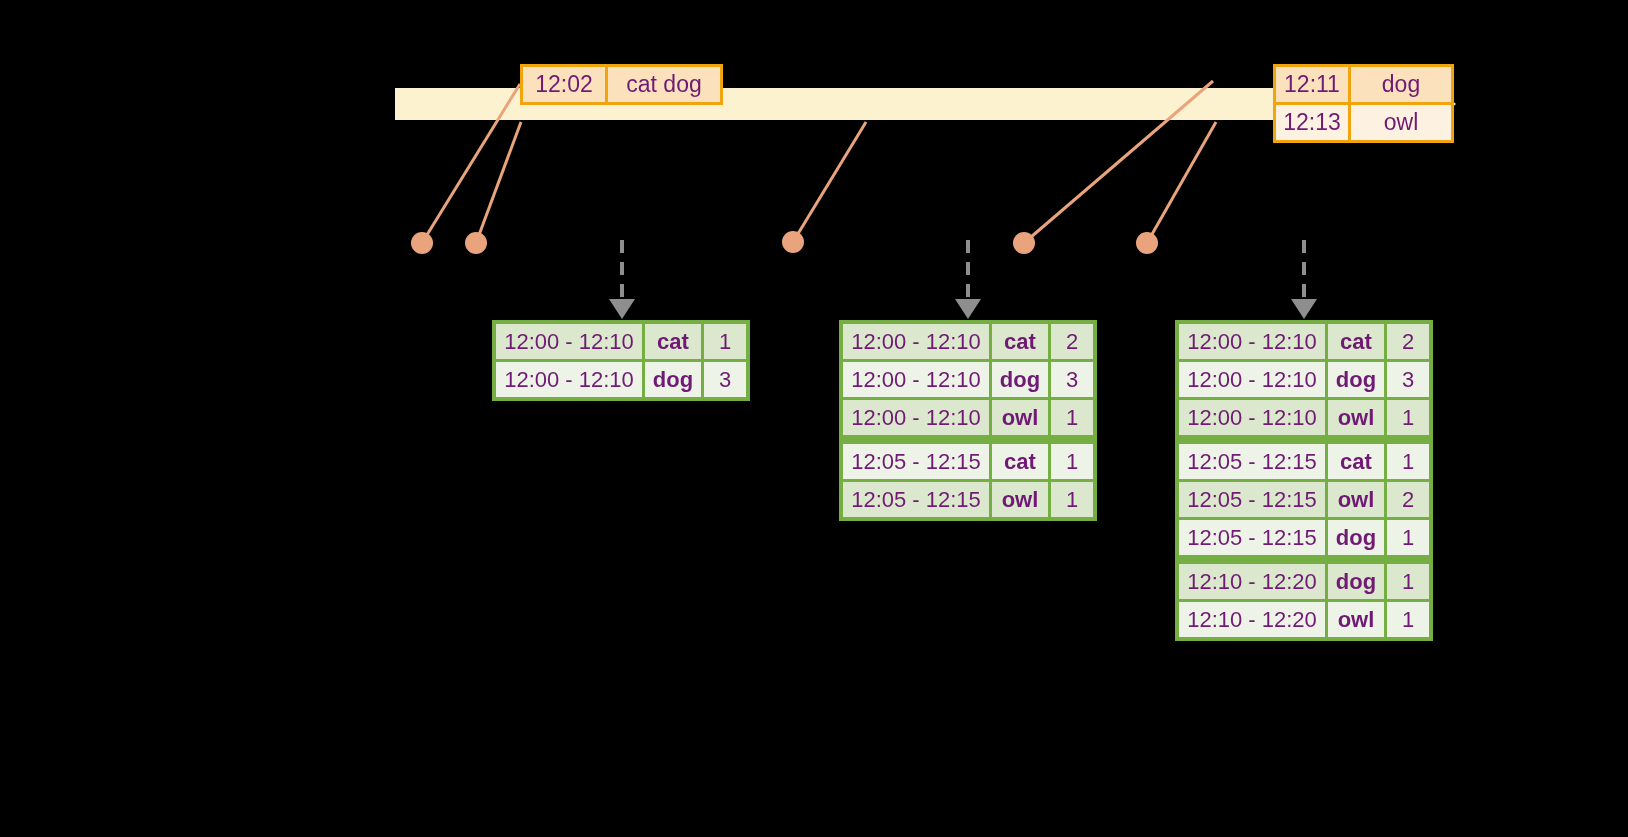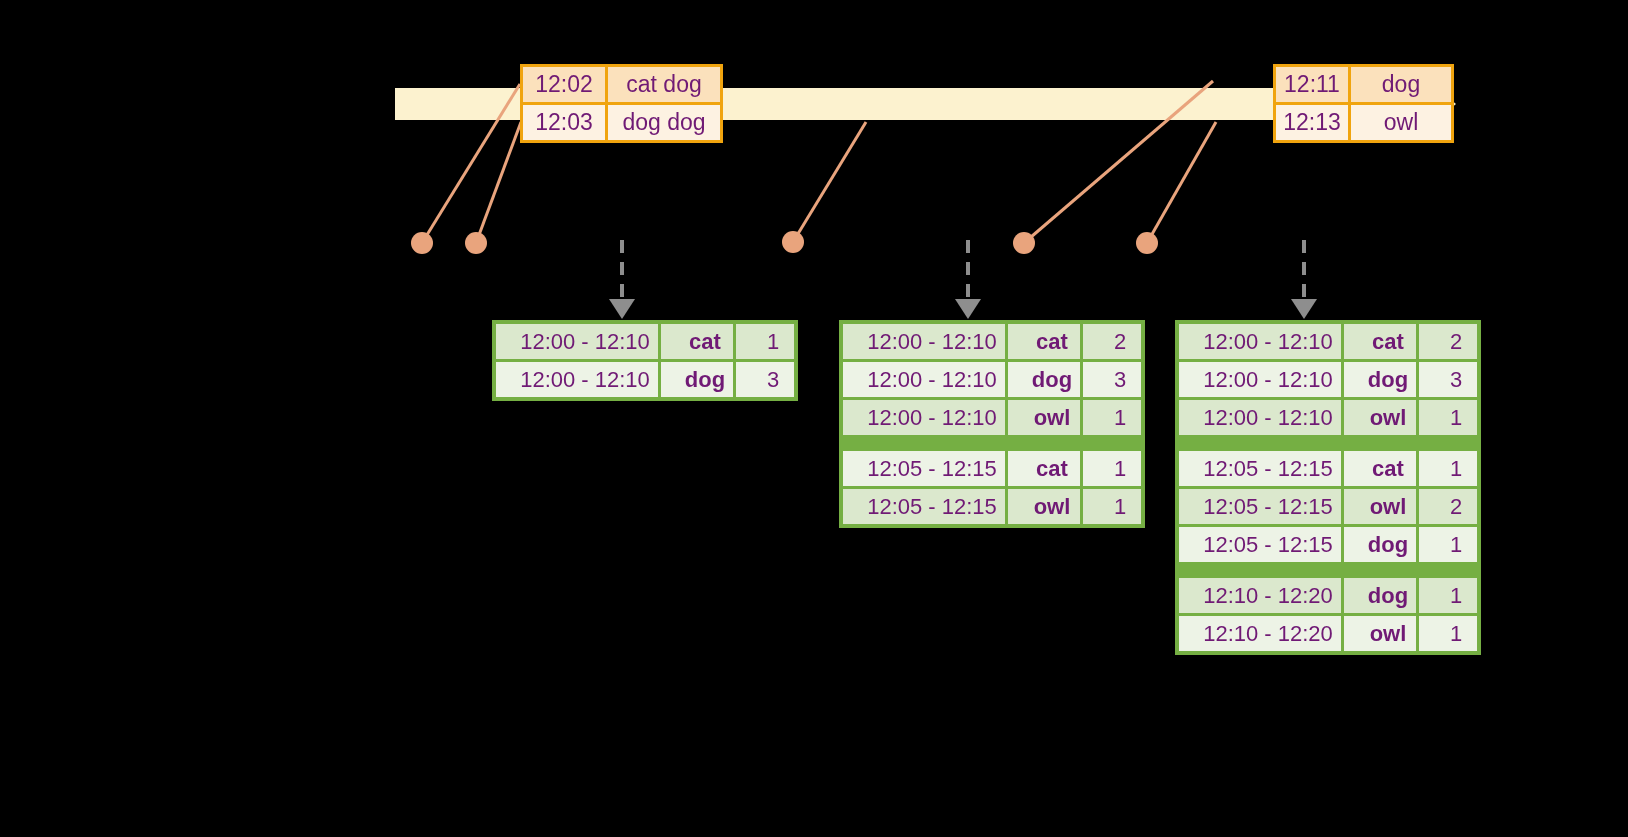"12:03" div.erow { html: <div> <div>12:03</div> <div>dog dog</div> </div> -> none }
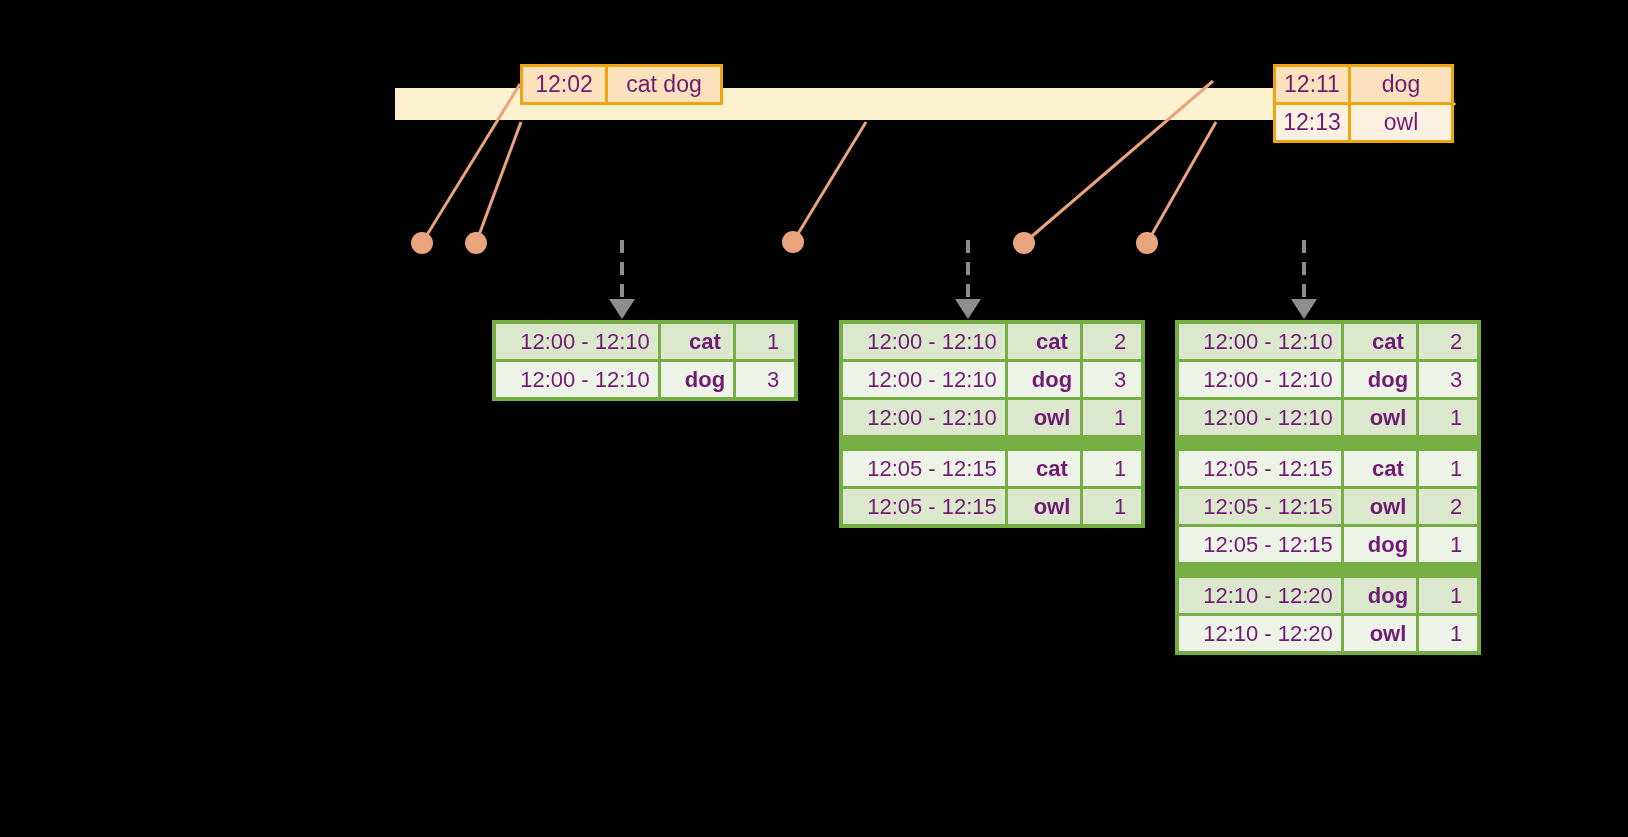"12:00 - 12:10" .gcell { padding-left: 16px -> none }
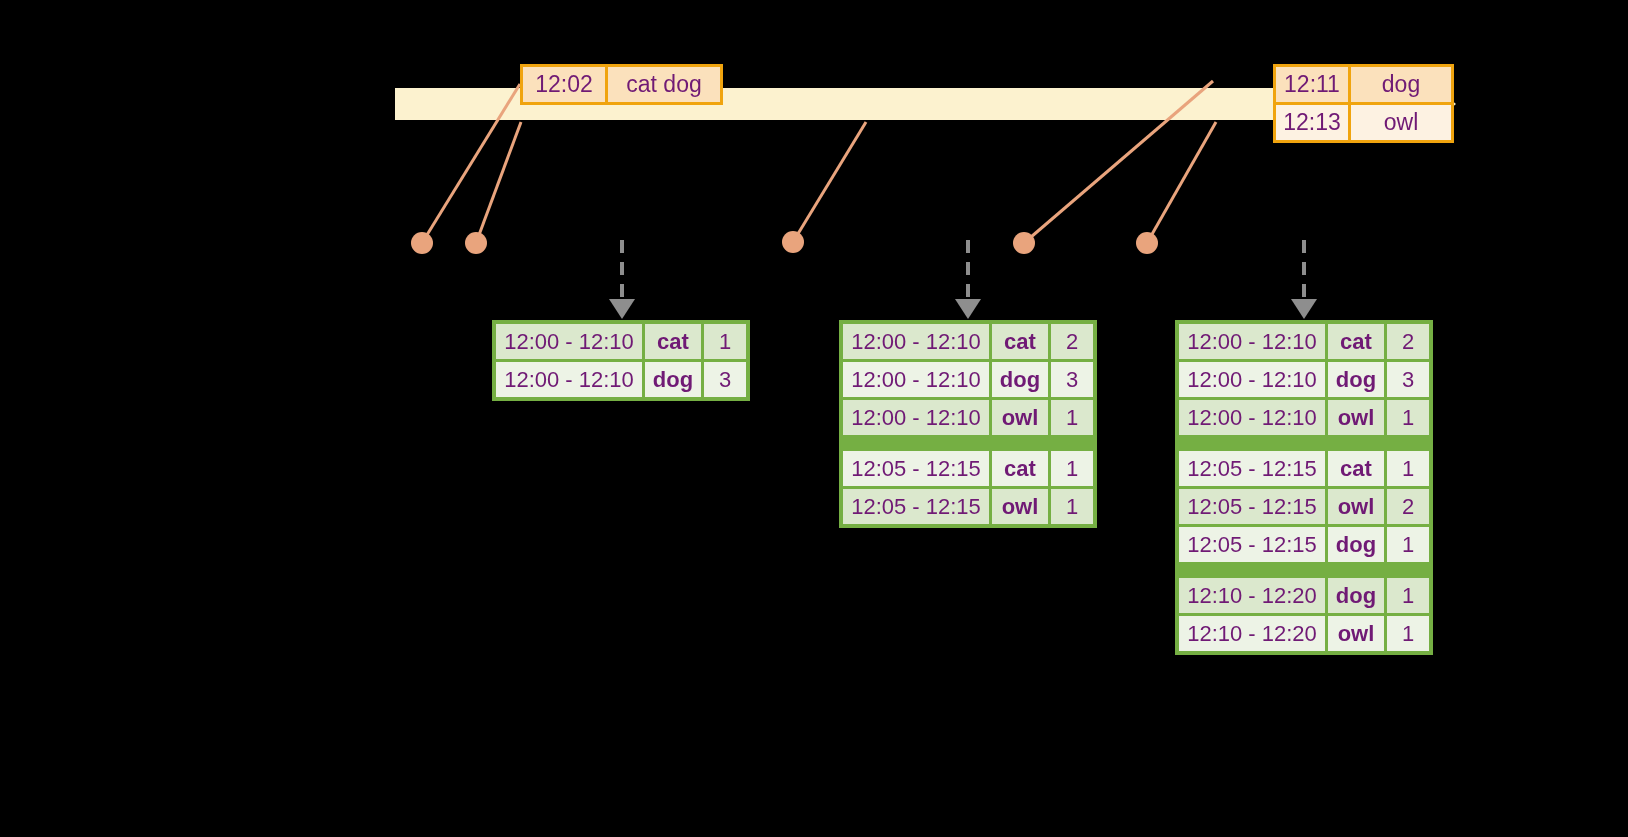"12:05 - 12:15" .ggroup + .ggroup { margin-top: 13px -> 6px }
